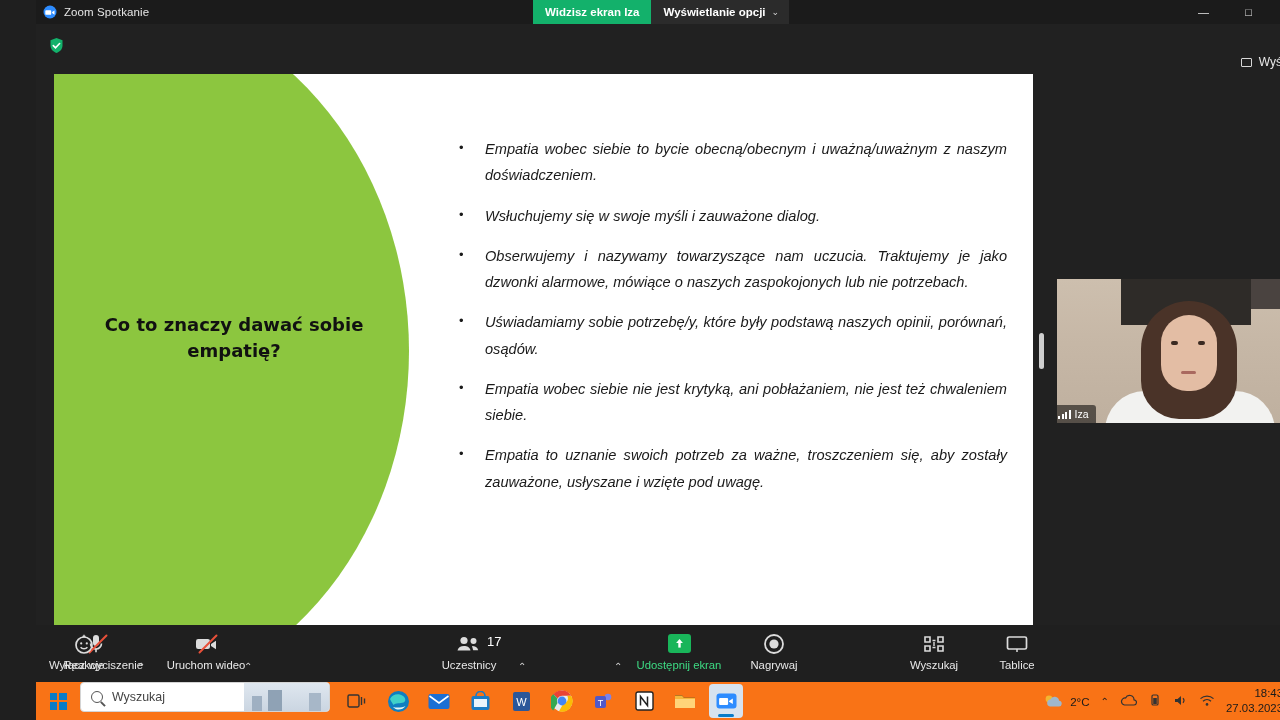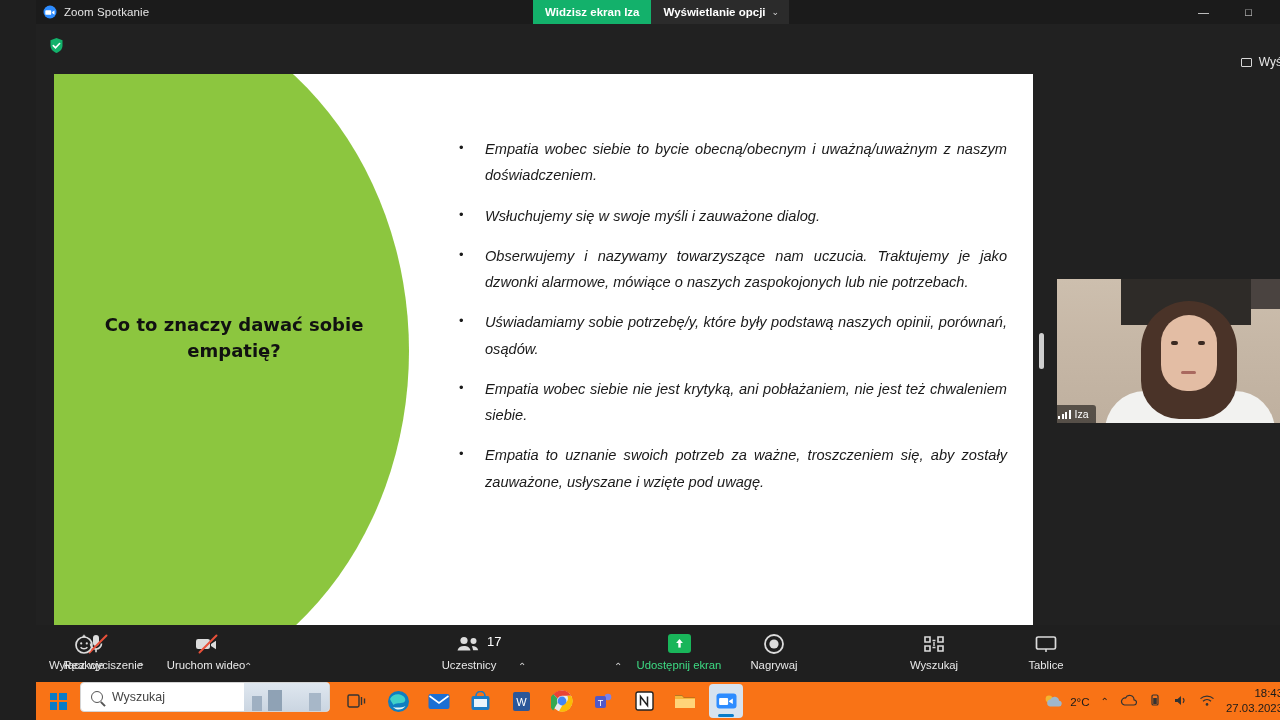"Tablice" div.zb-item { left: 962px -> 933px }
